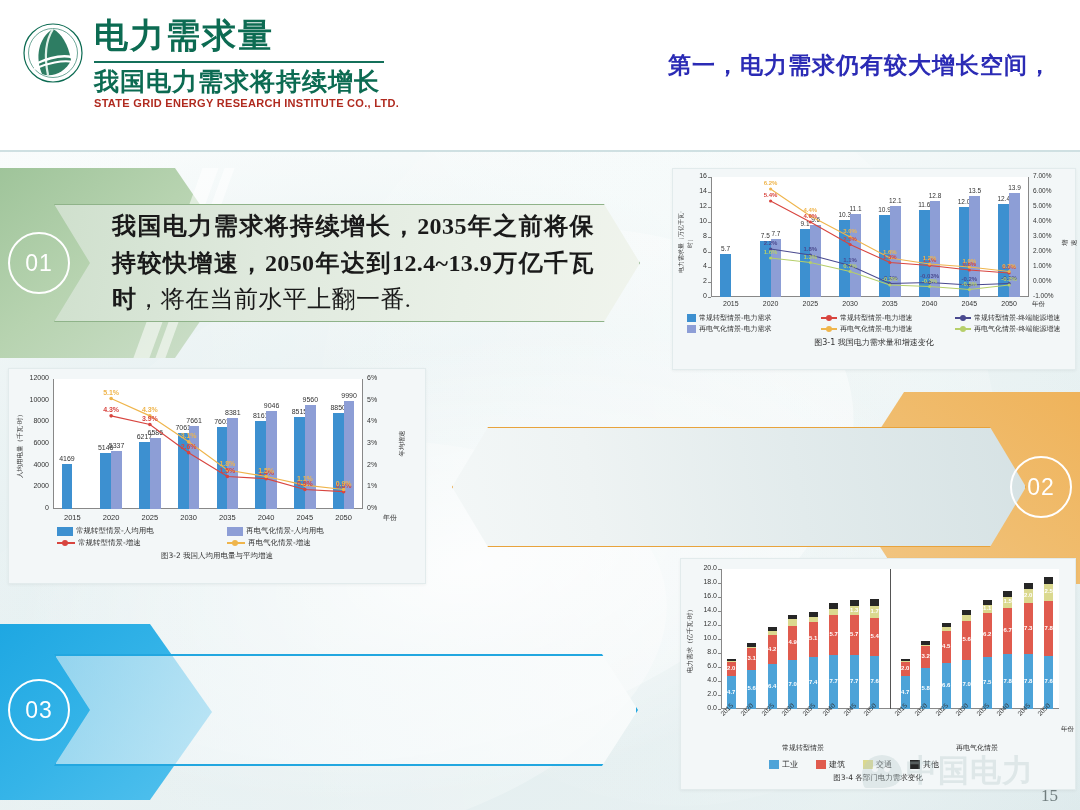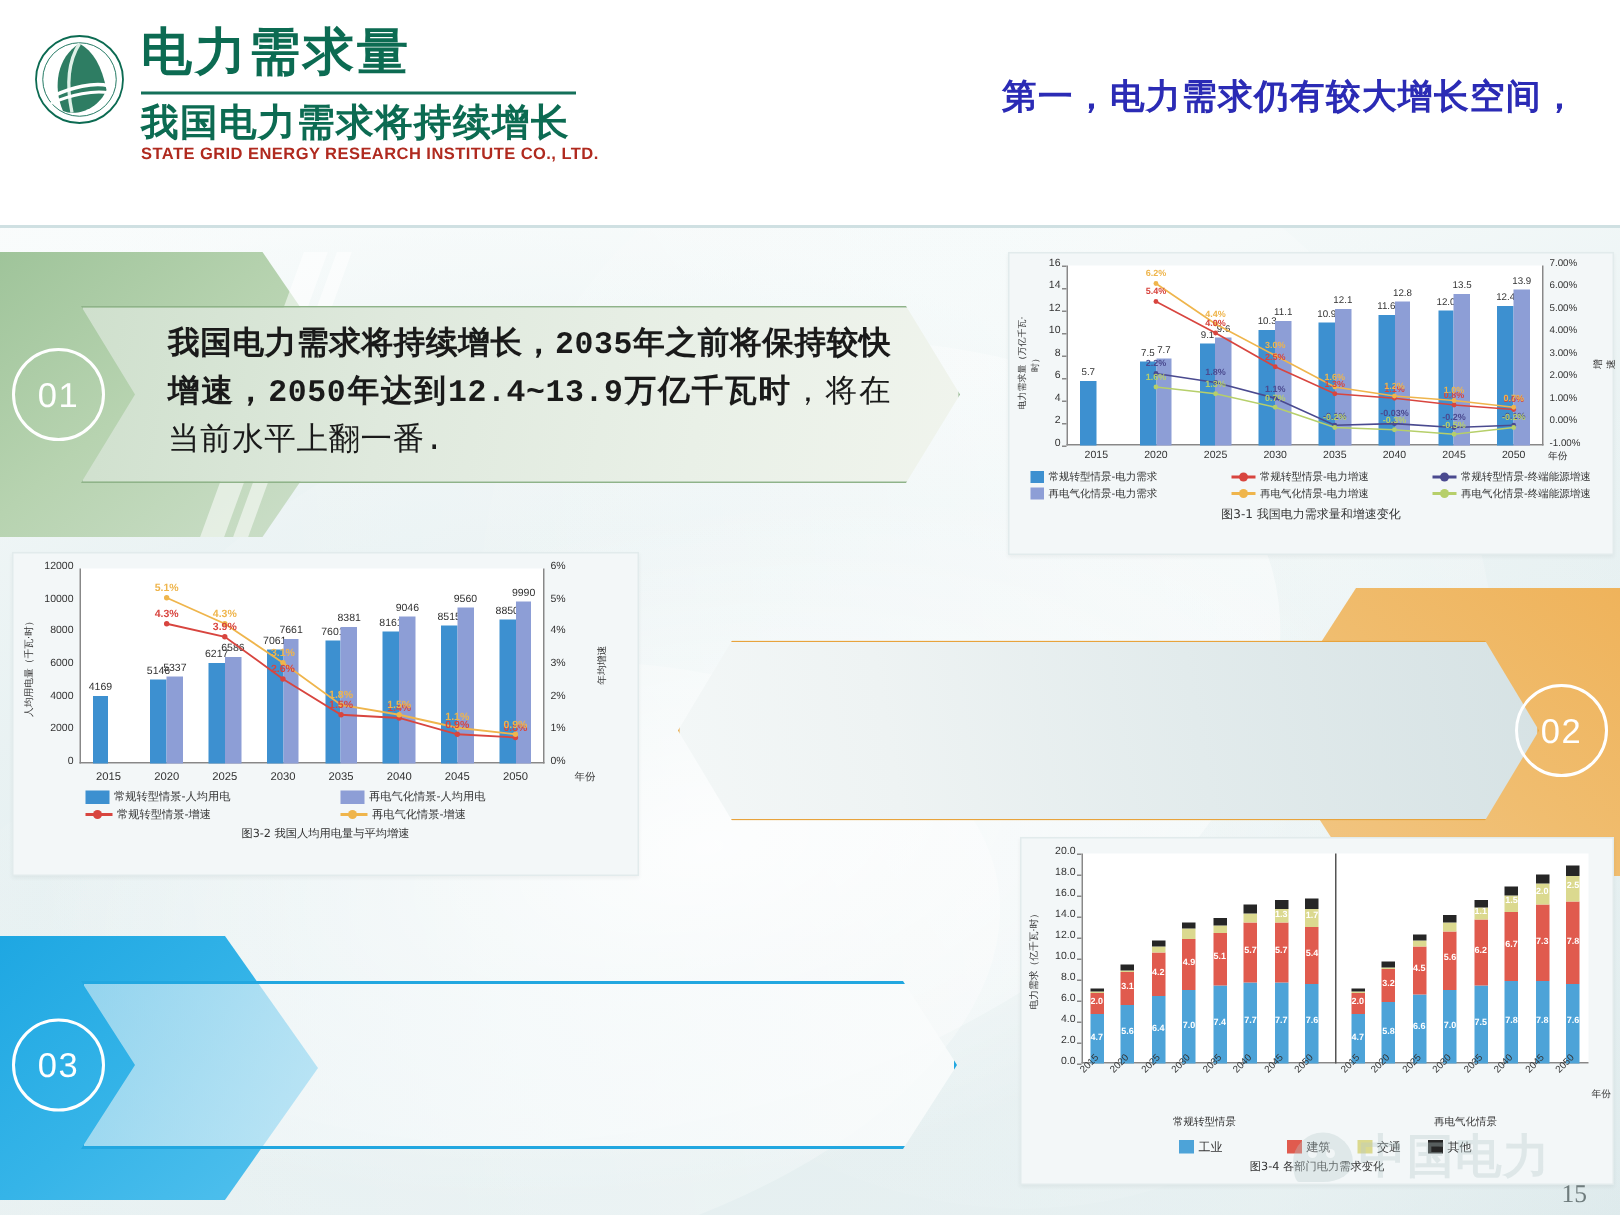"我国电力需求将持续增长，2035年之前将保持较快增速，2050年达到12.4~1" .banner-text { font-family: Liberation Mono, monospace -> Liberation Serif, serif; font-size: 21px -> 24px }
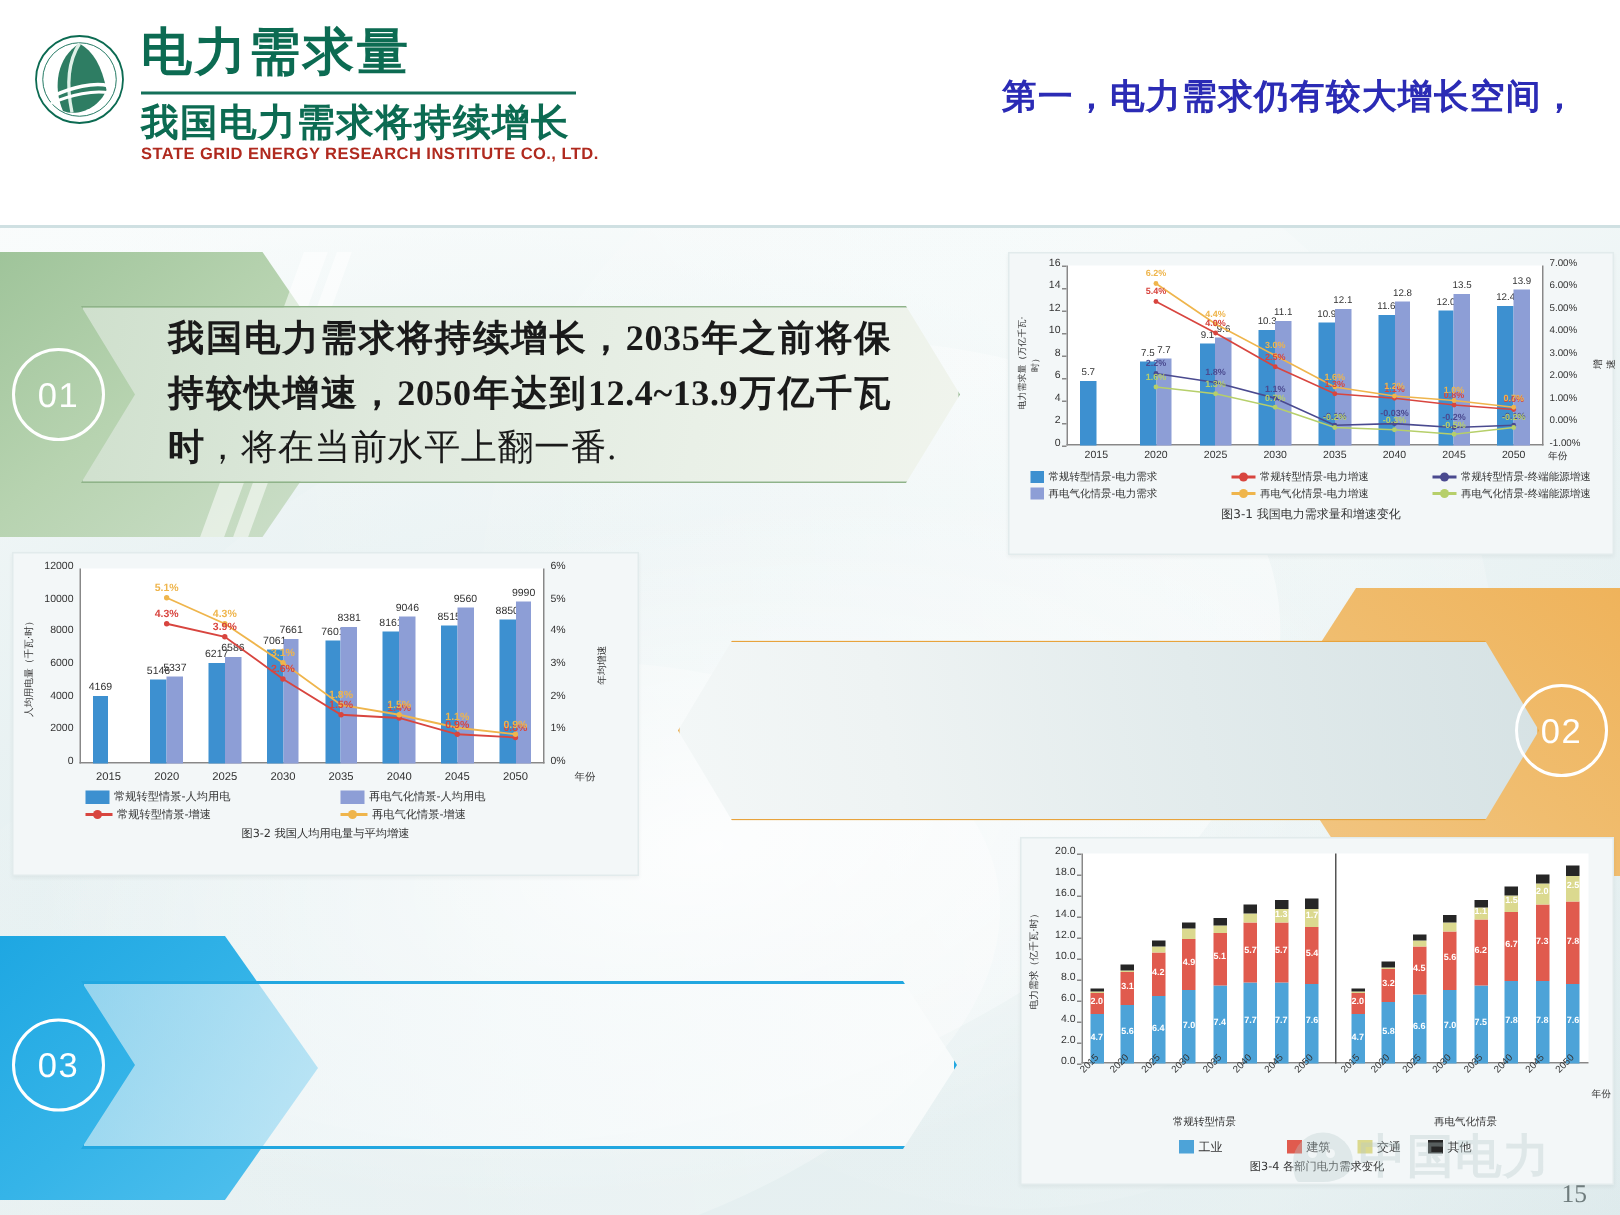"常规转型情景-终端能源增速" div.lg-item { font-family: none -> Liberation Serif, serif }
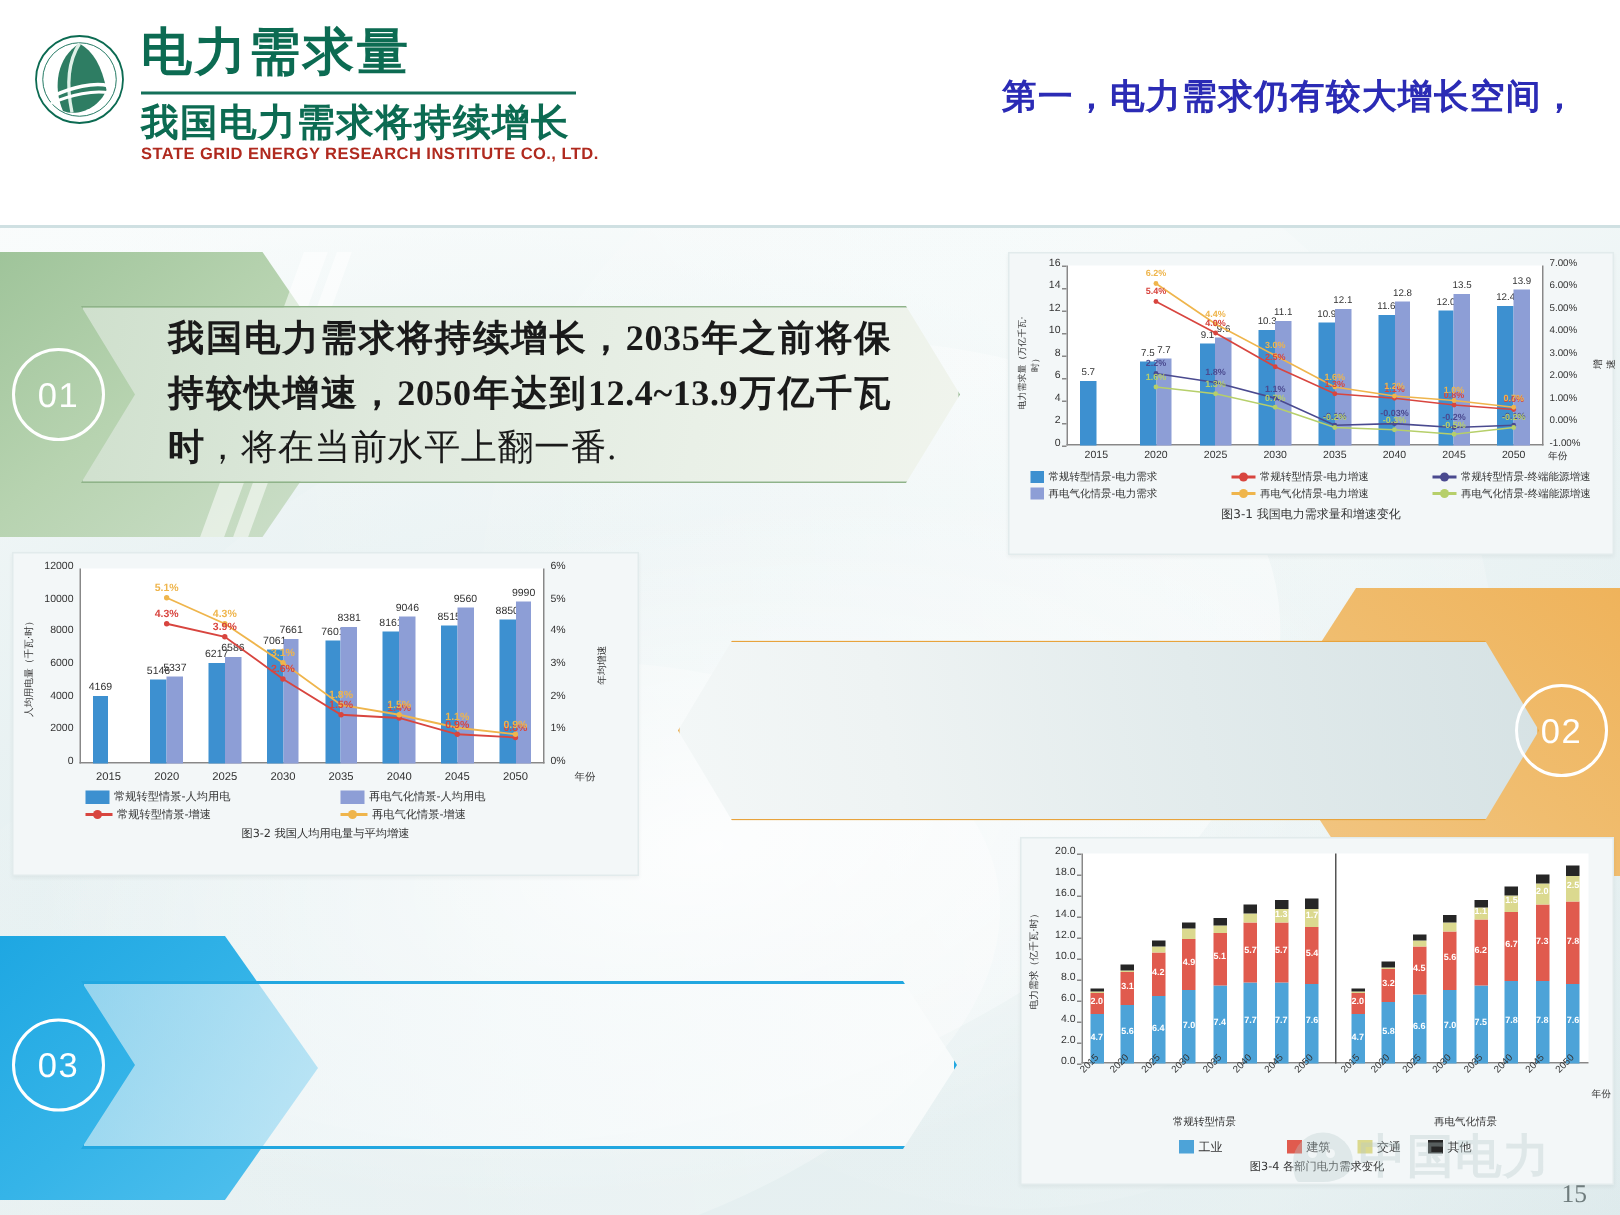"工业" div.legend-row { left: 105px -> 88px }
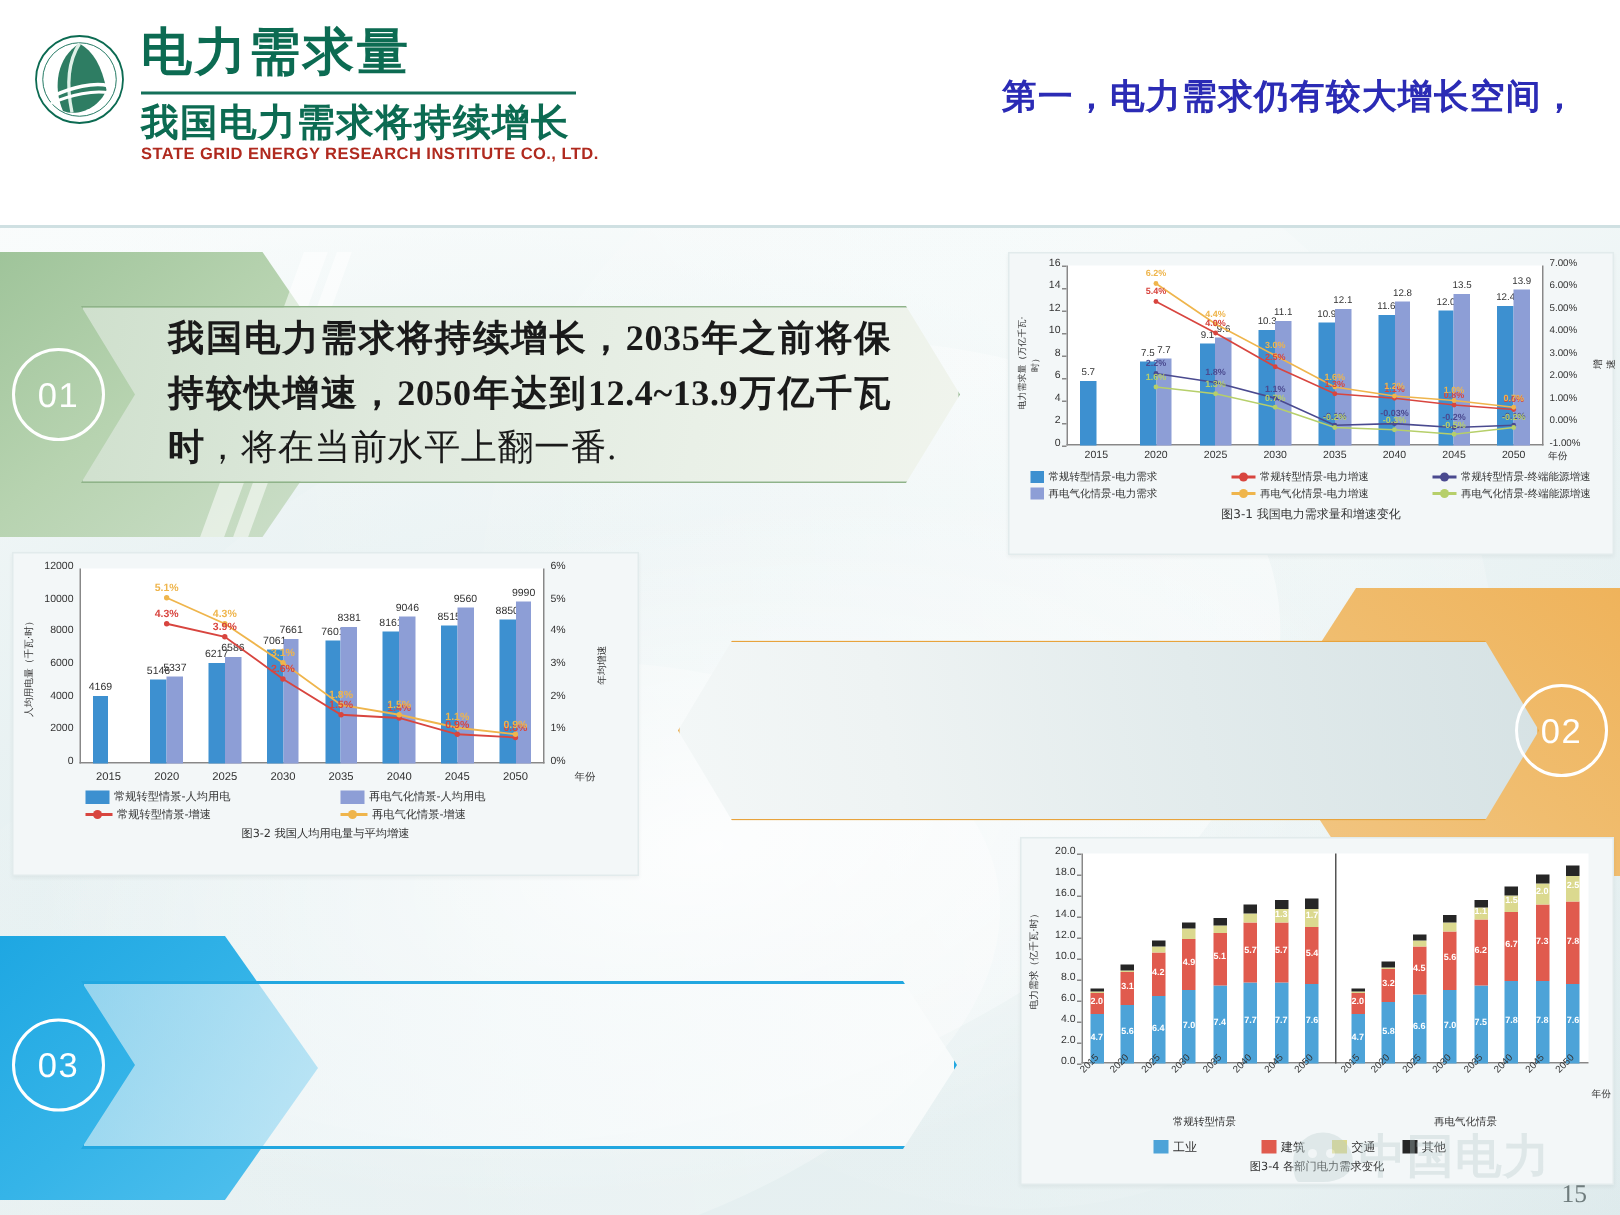"建筑" div.lg-item { margin-left: 25px -> none }
